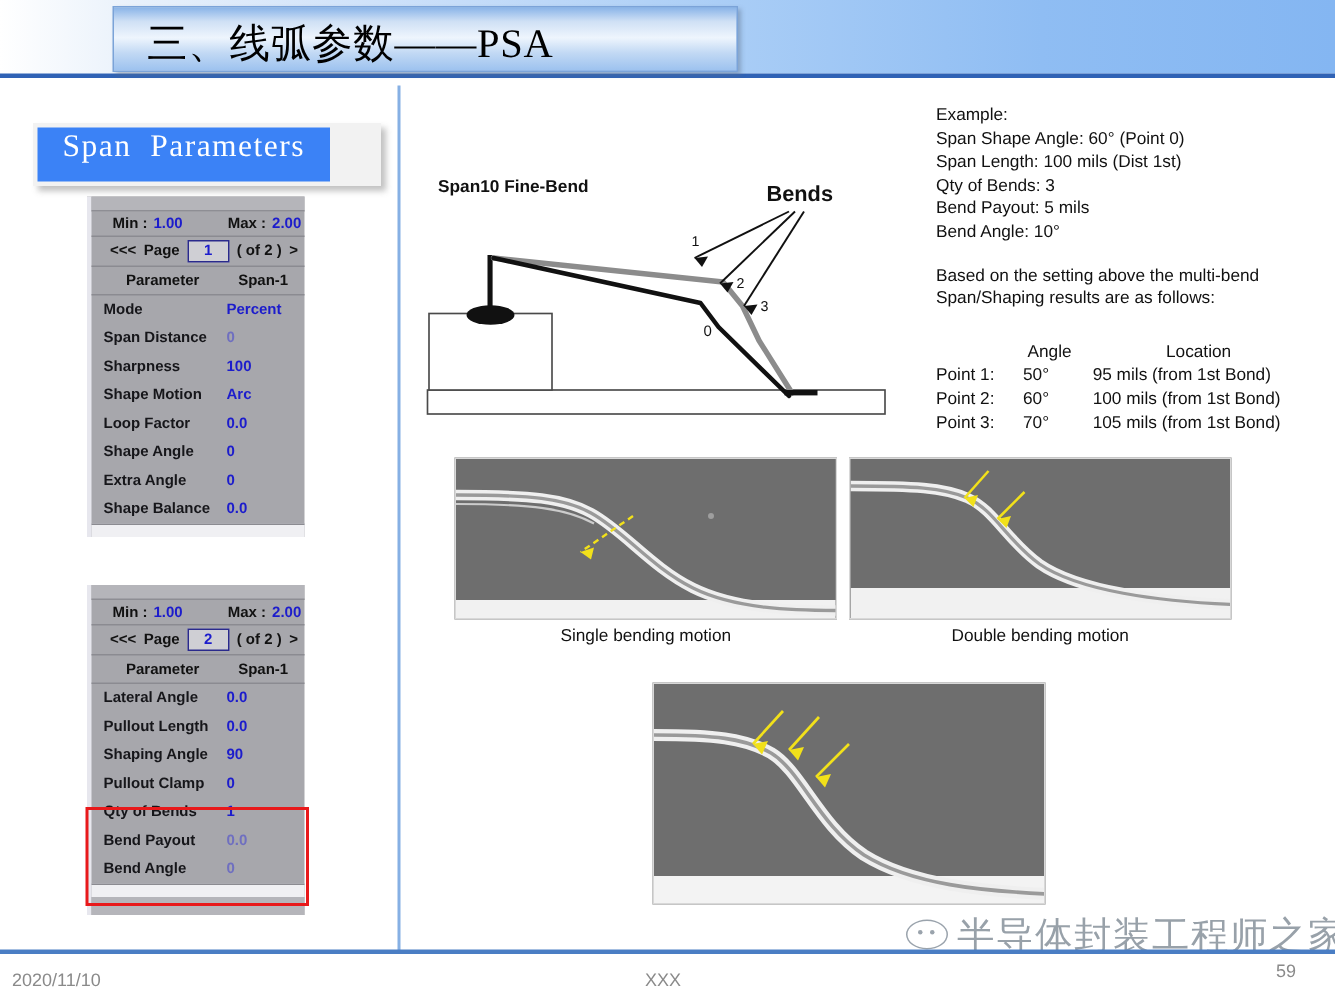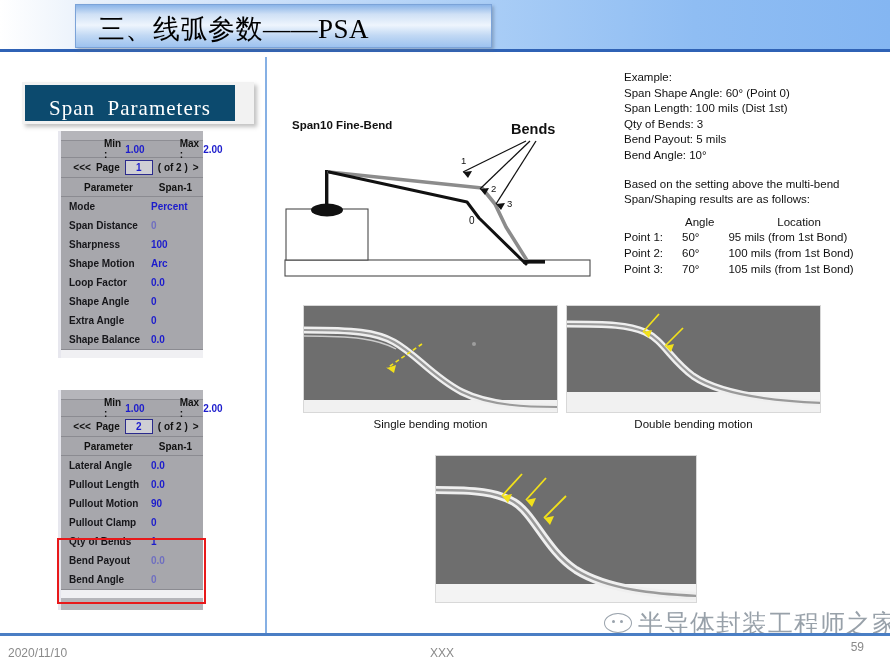"Span Parameters" .span-param-box { align-items: flex-end -> flex-start; background: #0c4a6e -> #3b82f6; width: 210px -> 195px }
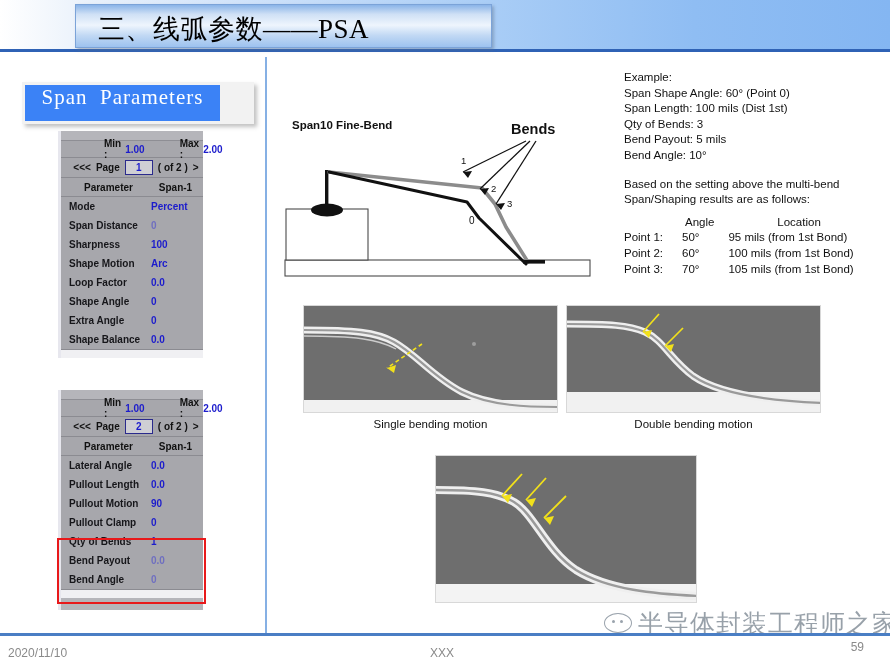"Min :" .minmax .lbl { margin-left: 29px -> none }
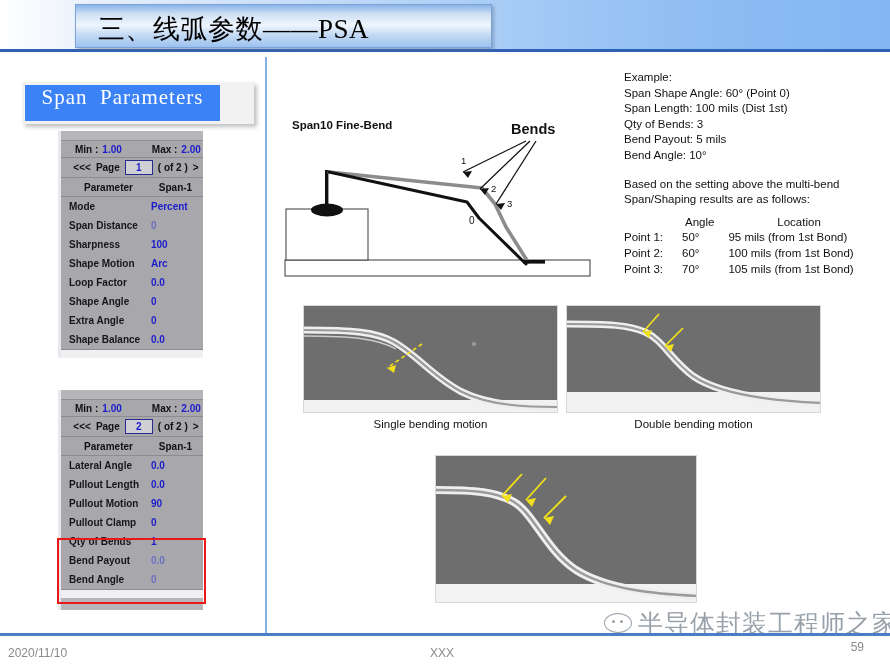"Angle" .pt-table { margin-top: 7px -> 20px }
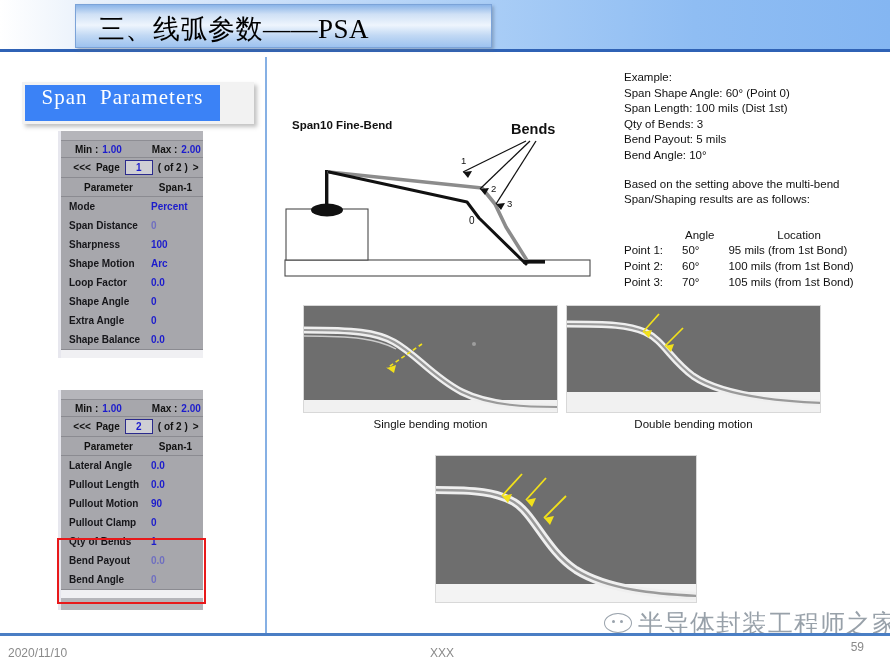"Pullout Motion" span.c1 { text: Pullout Motion -> Shaping Angle }
